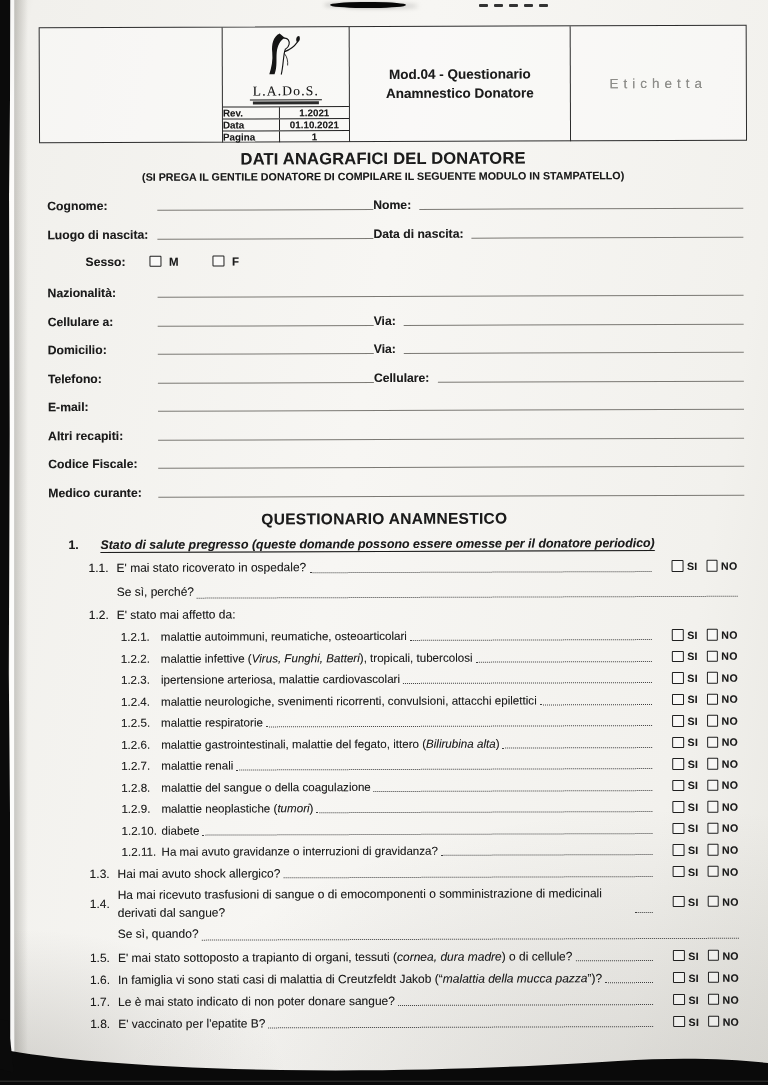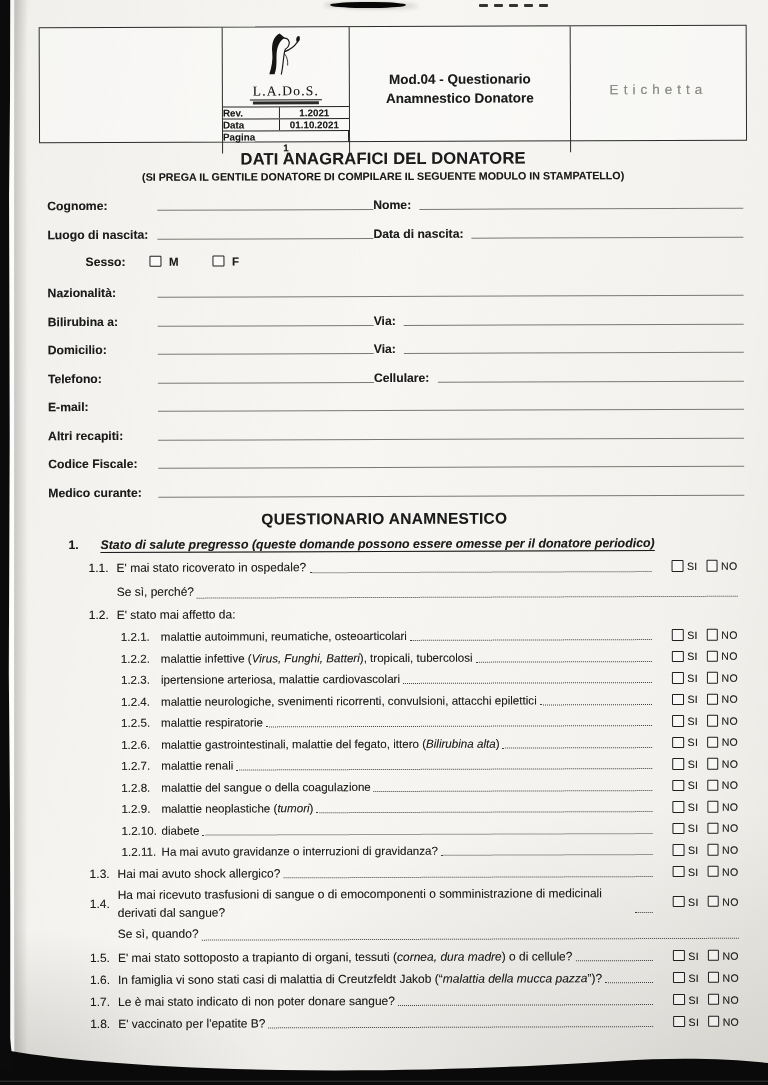"Pagina" .meta-row:last-child { flex-direction: column -> none }
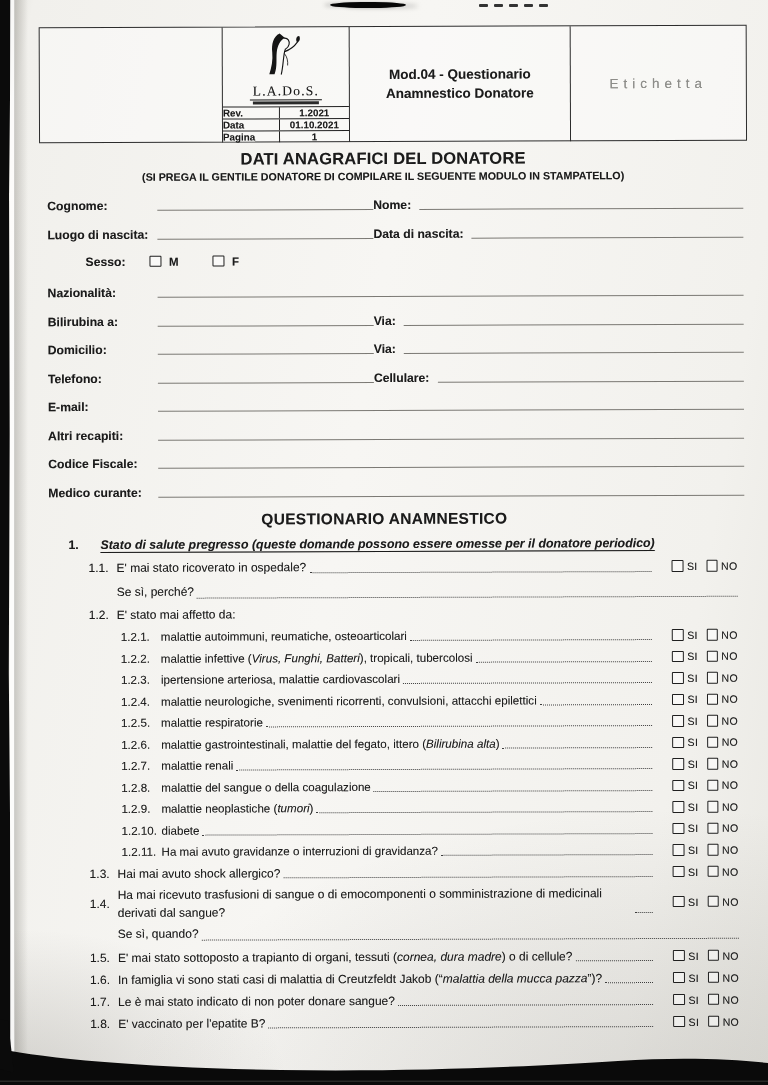"Bilirubina a:" span.flabel { text: Bilirubina -> Cellulare }
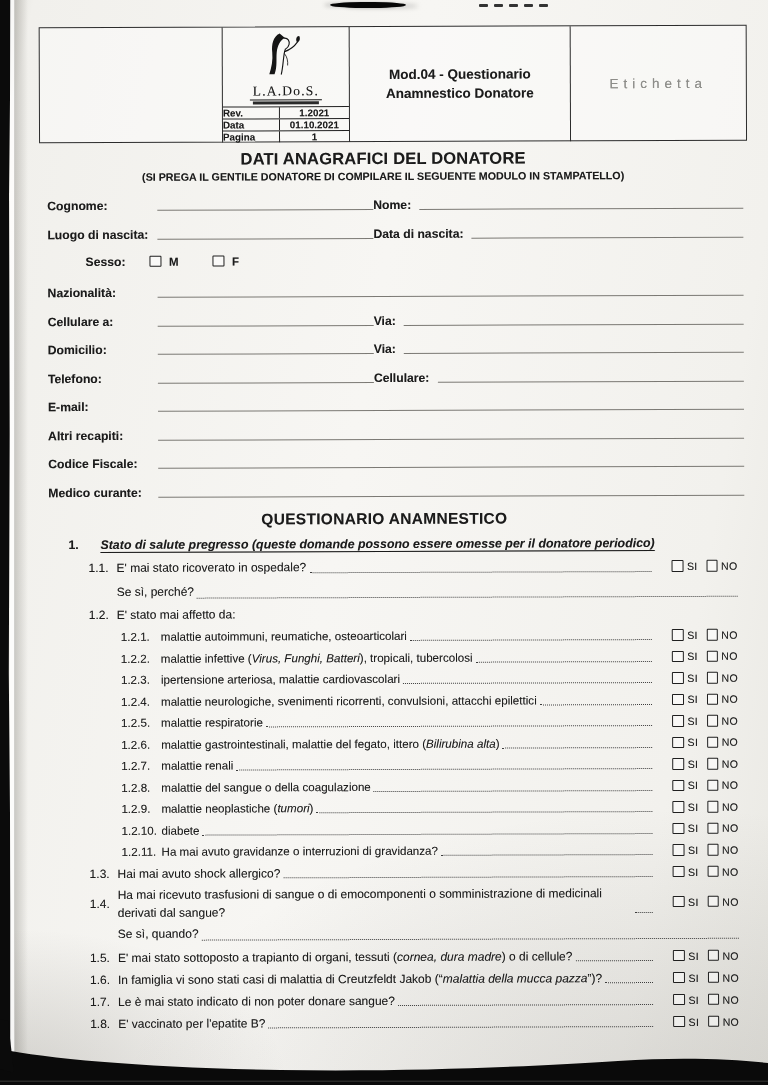"SI" .yn-label { font-weight: none -> bold }
